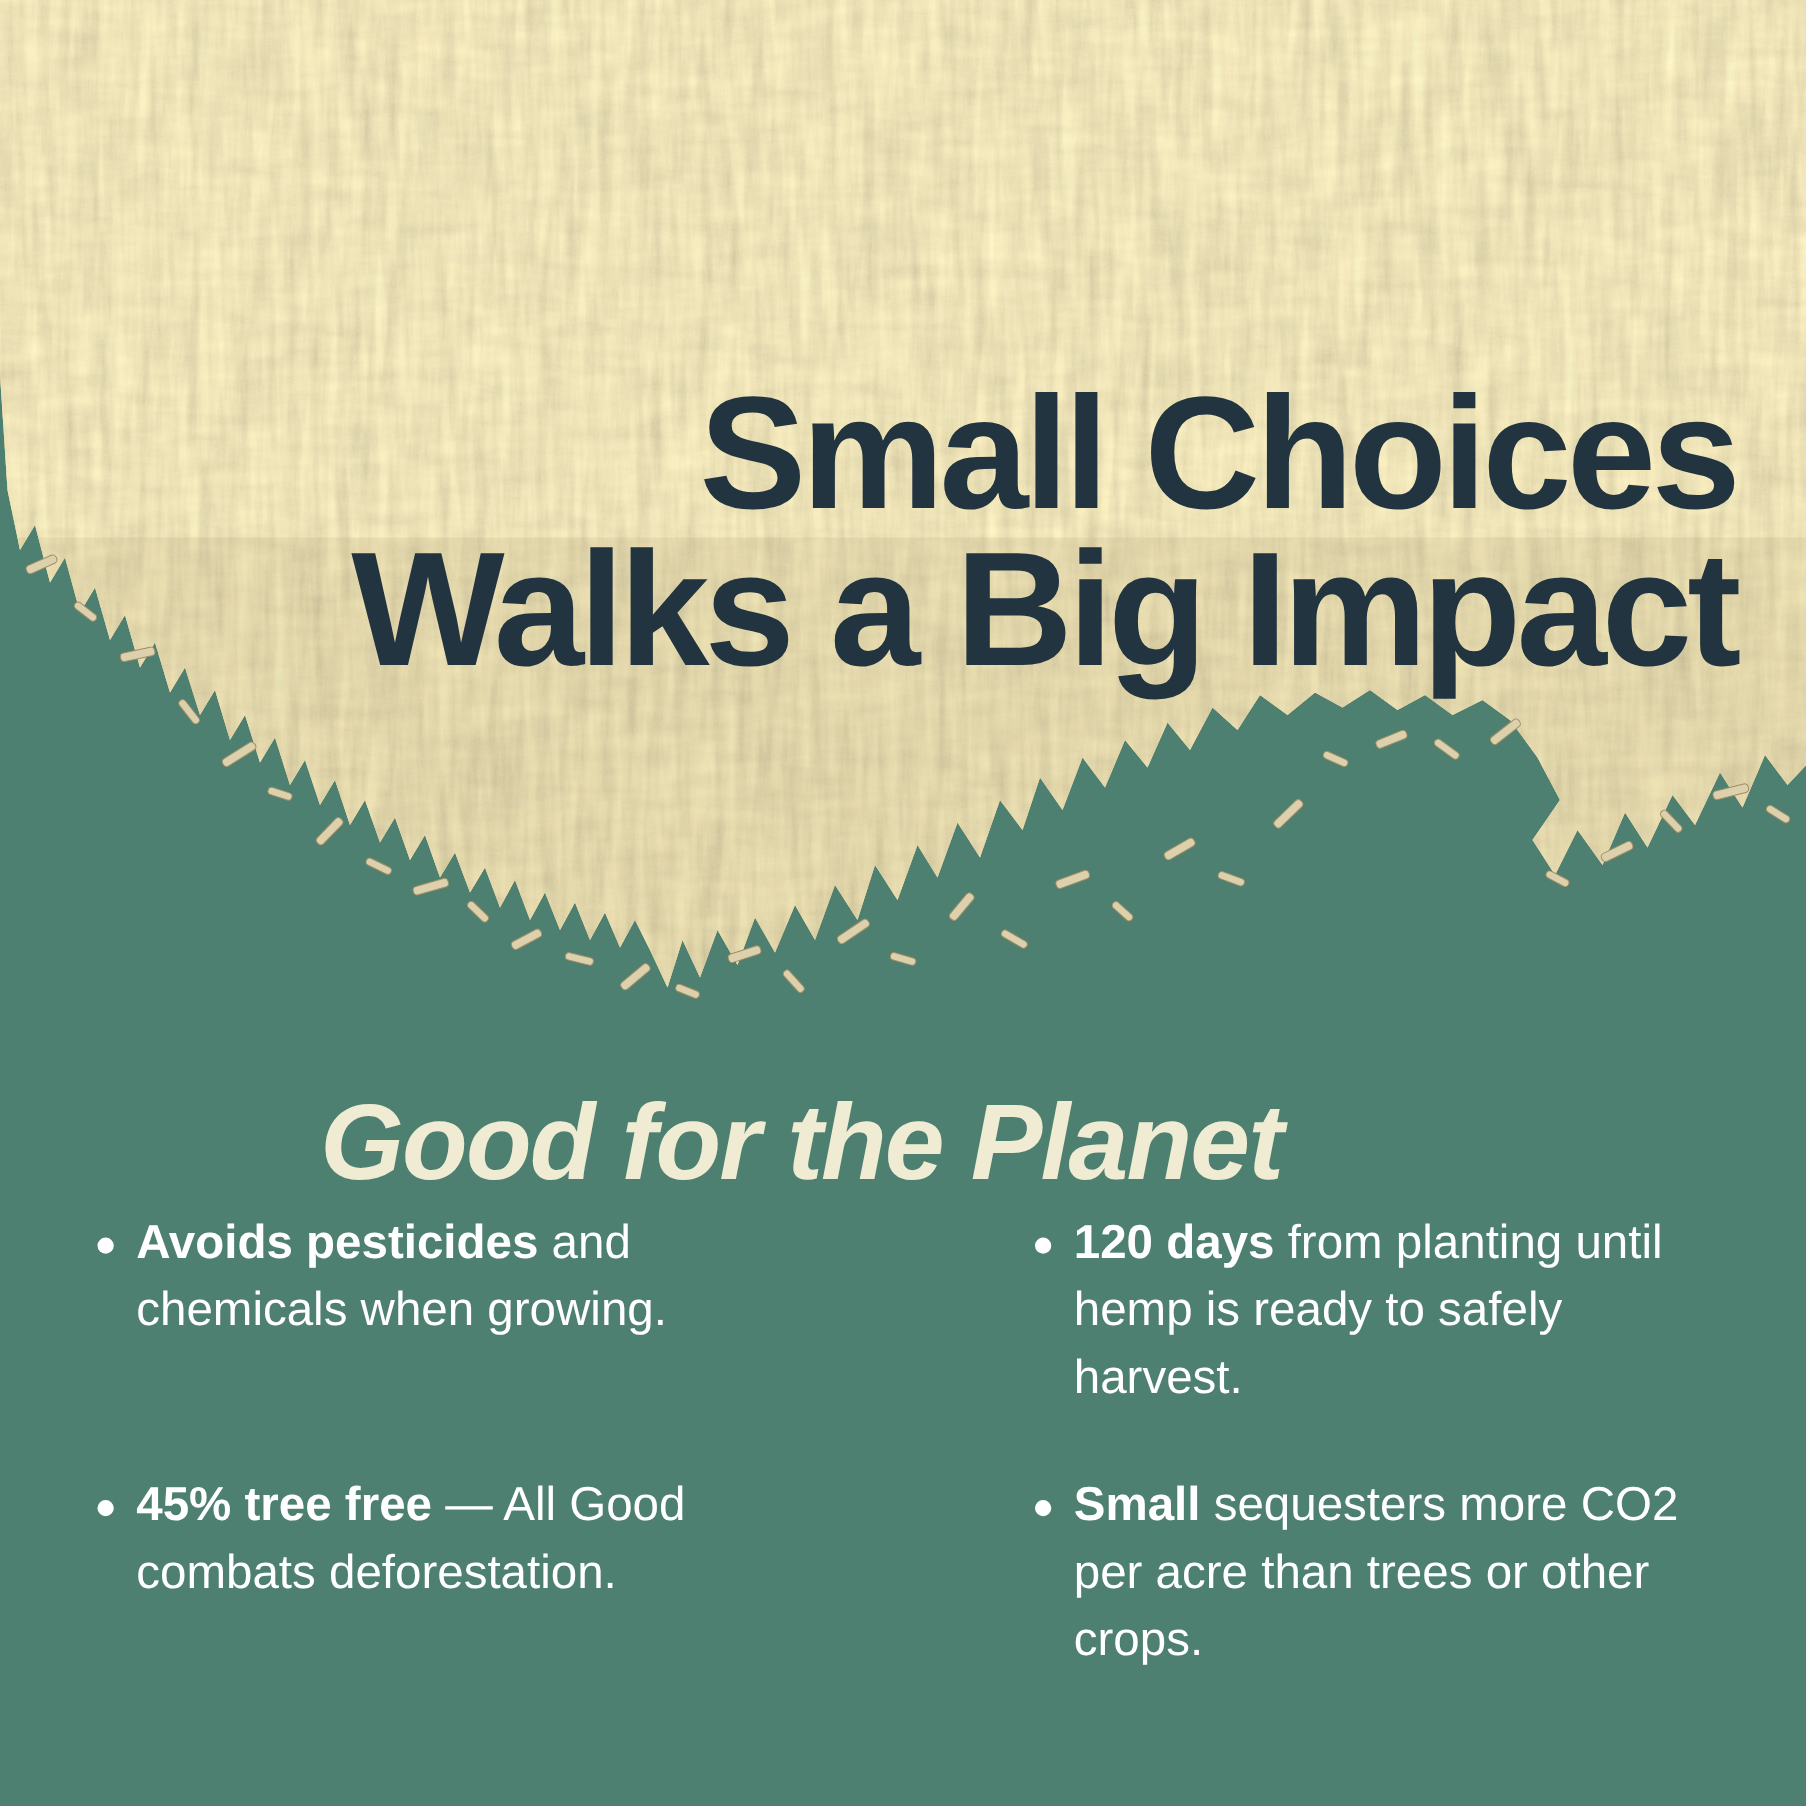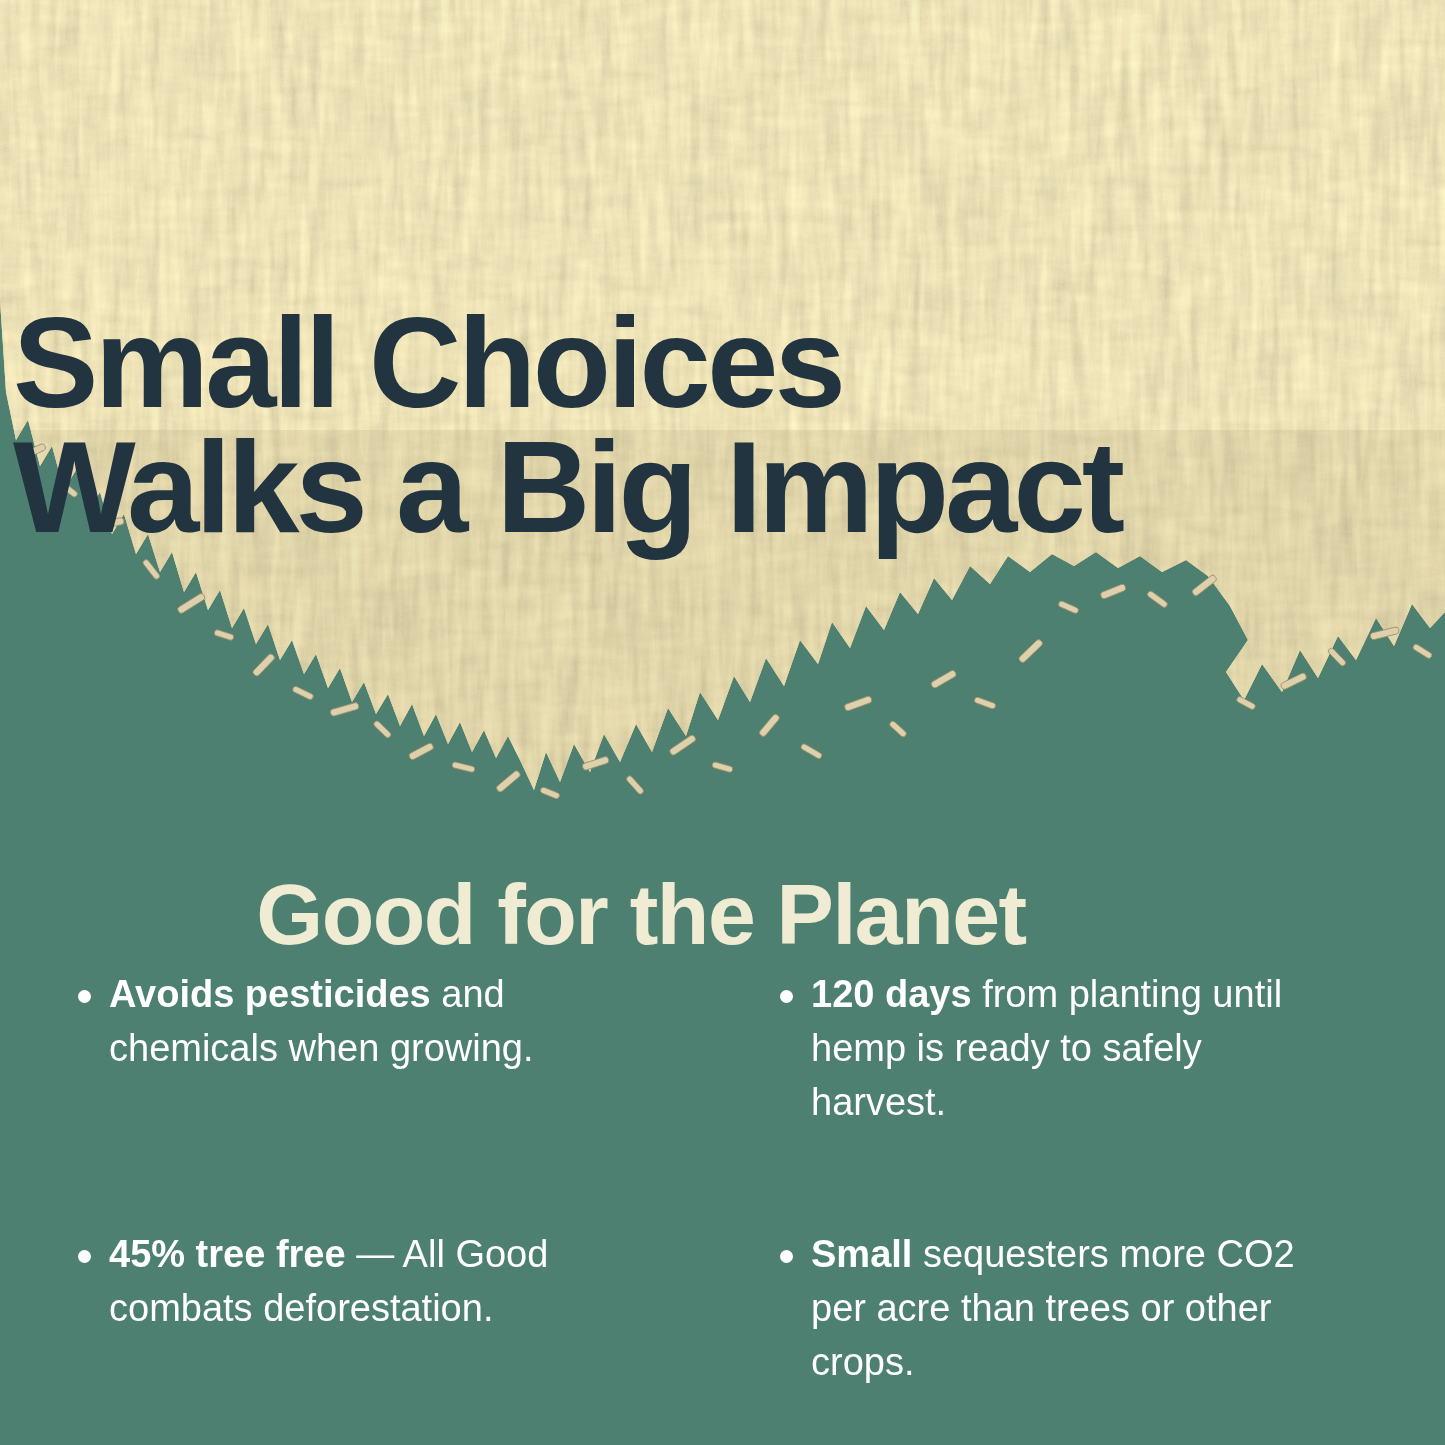"Small Choices" #headline { left: 13px -> 0; text-align: left -> right }
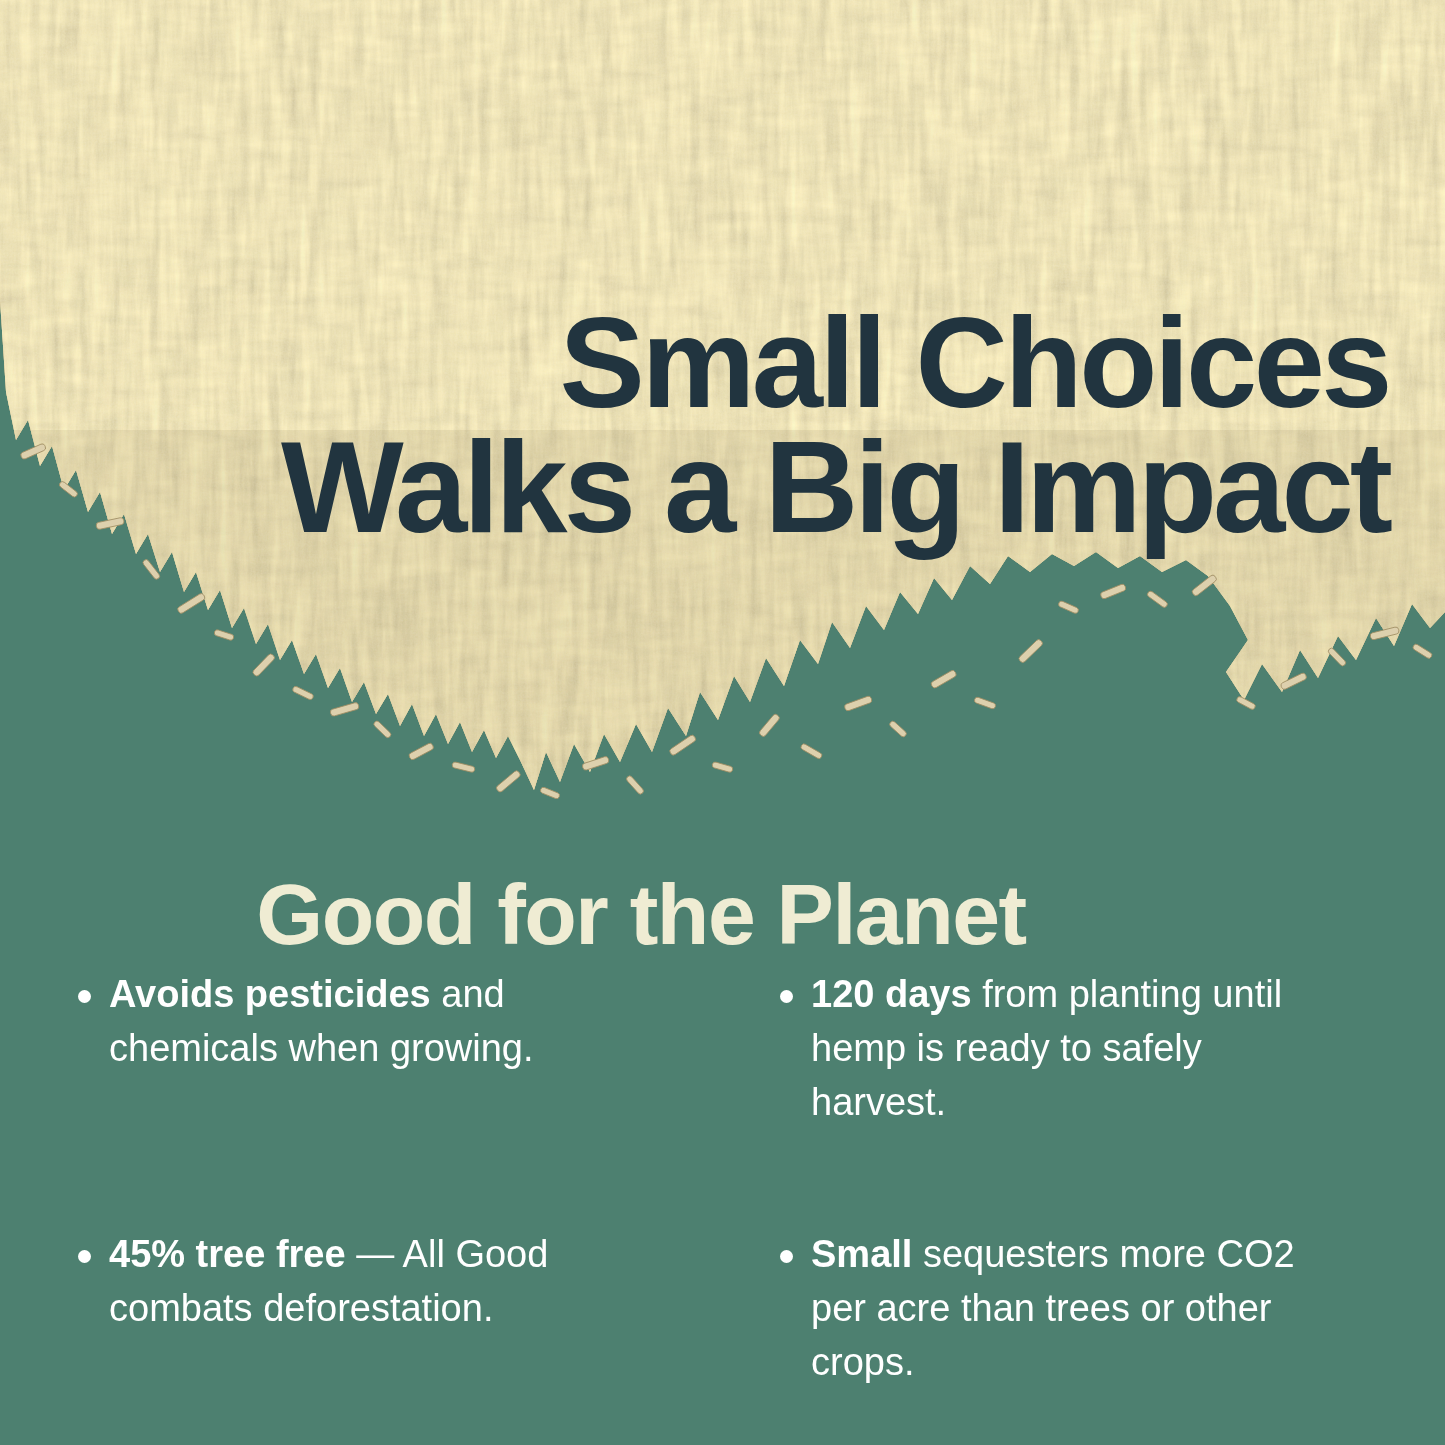"Good for the Planet" #subheading { font-style: none -> italic }
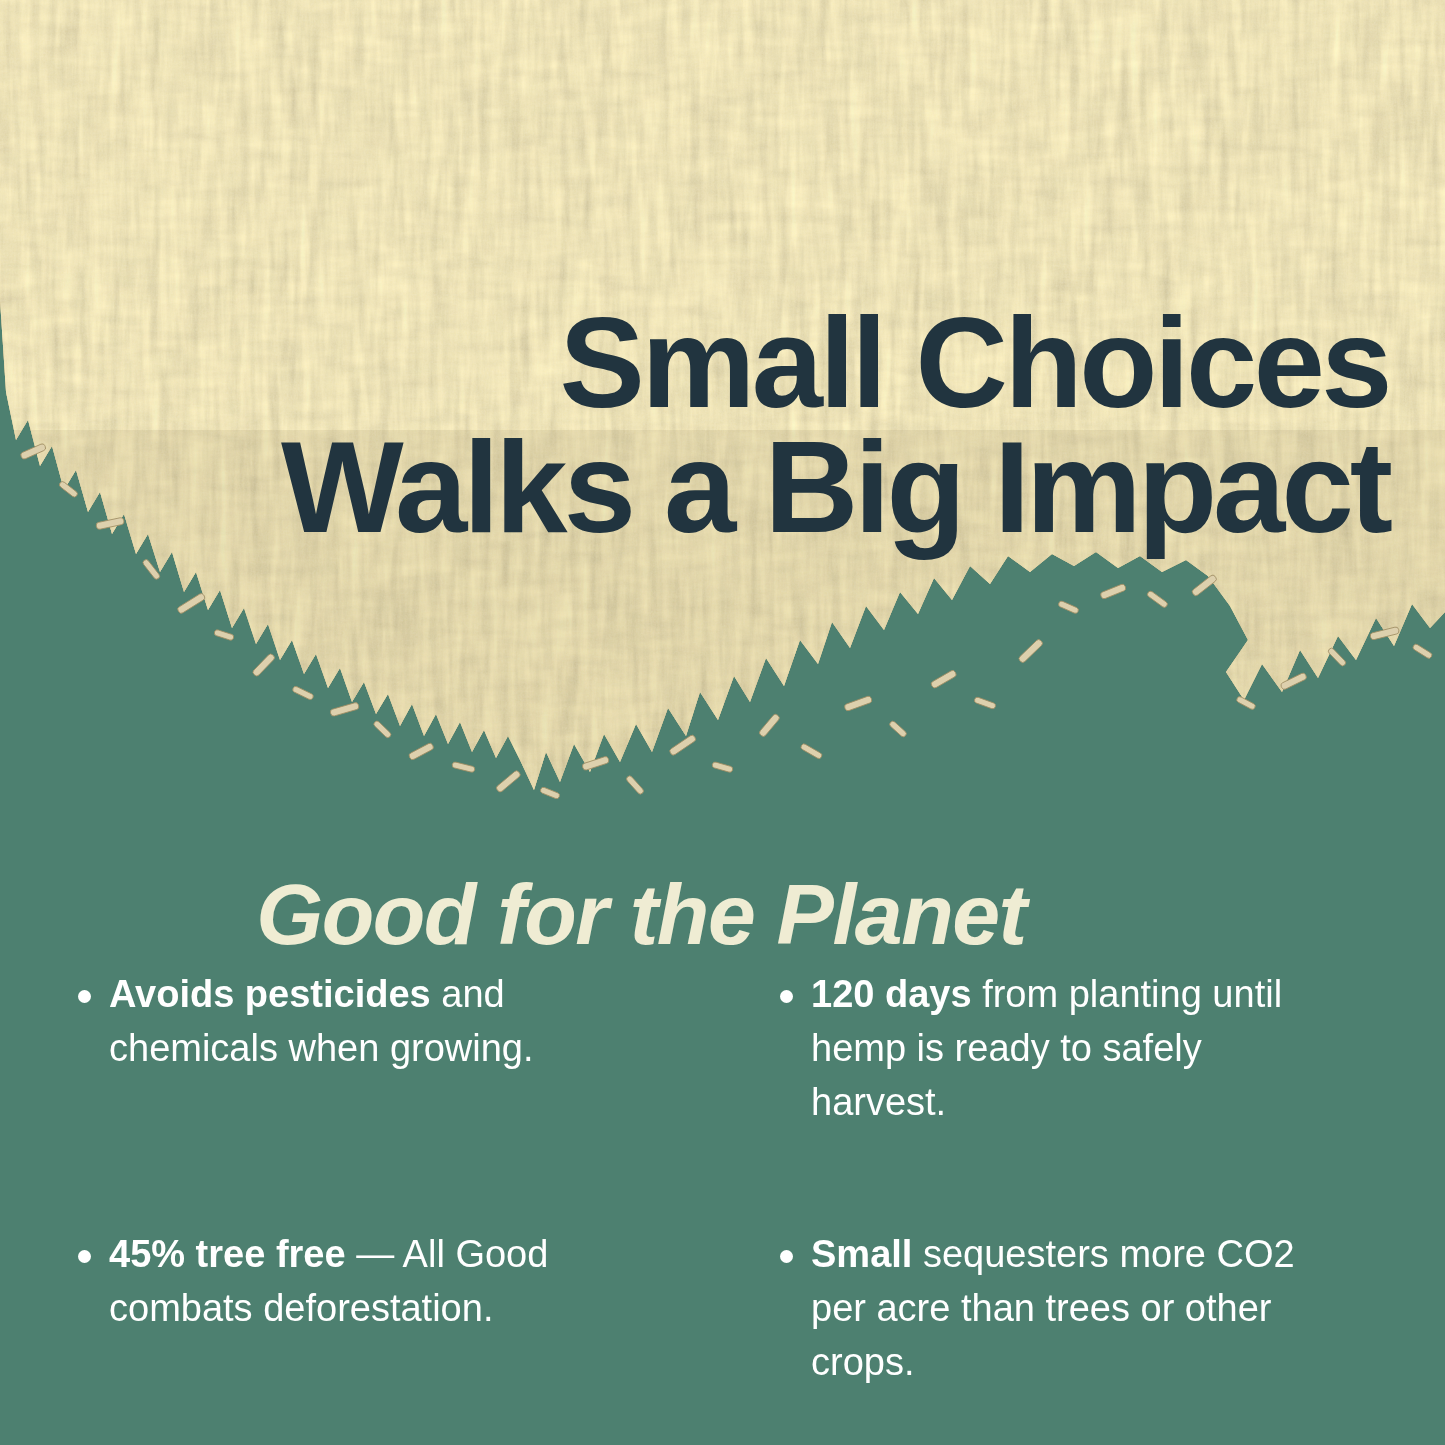"Avoids pesticides and chemicals when" #bullets { gap: none -> 48px }
